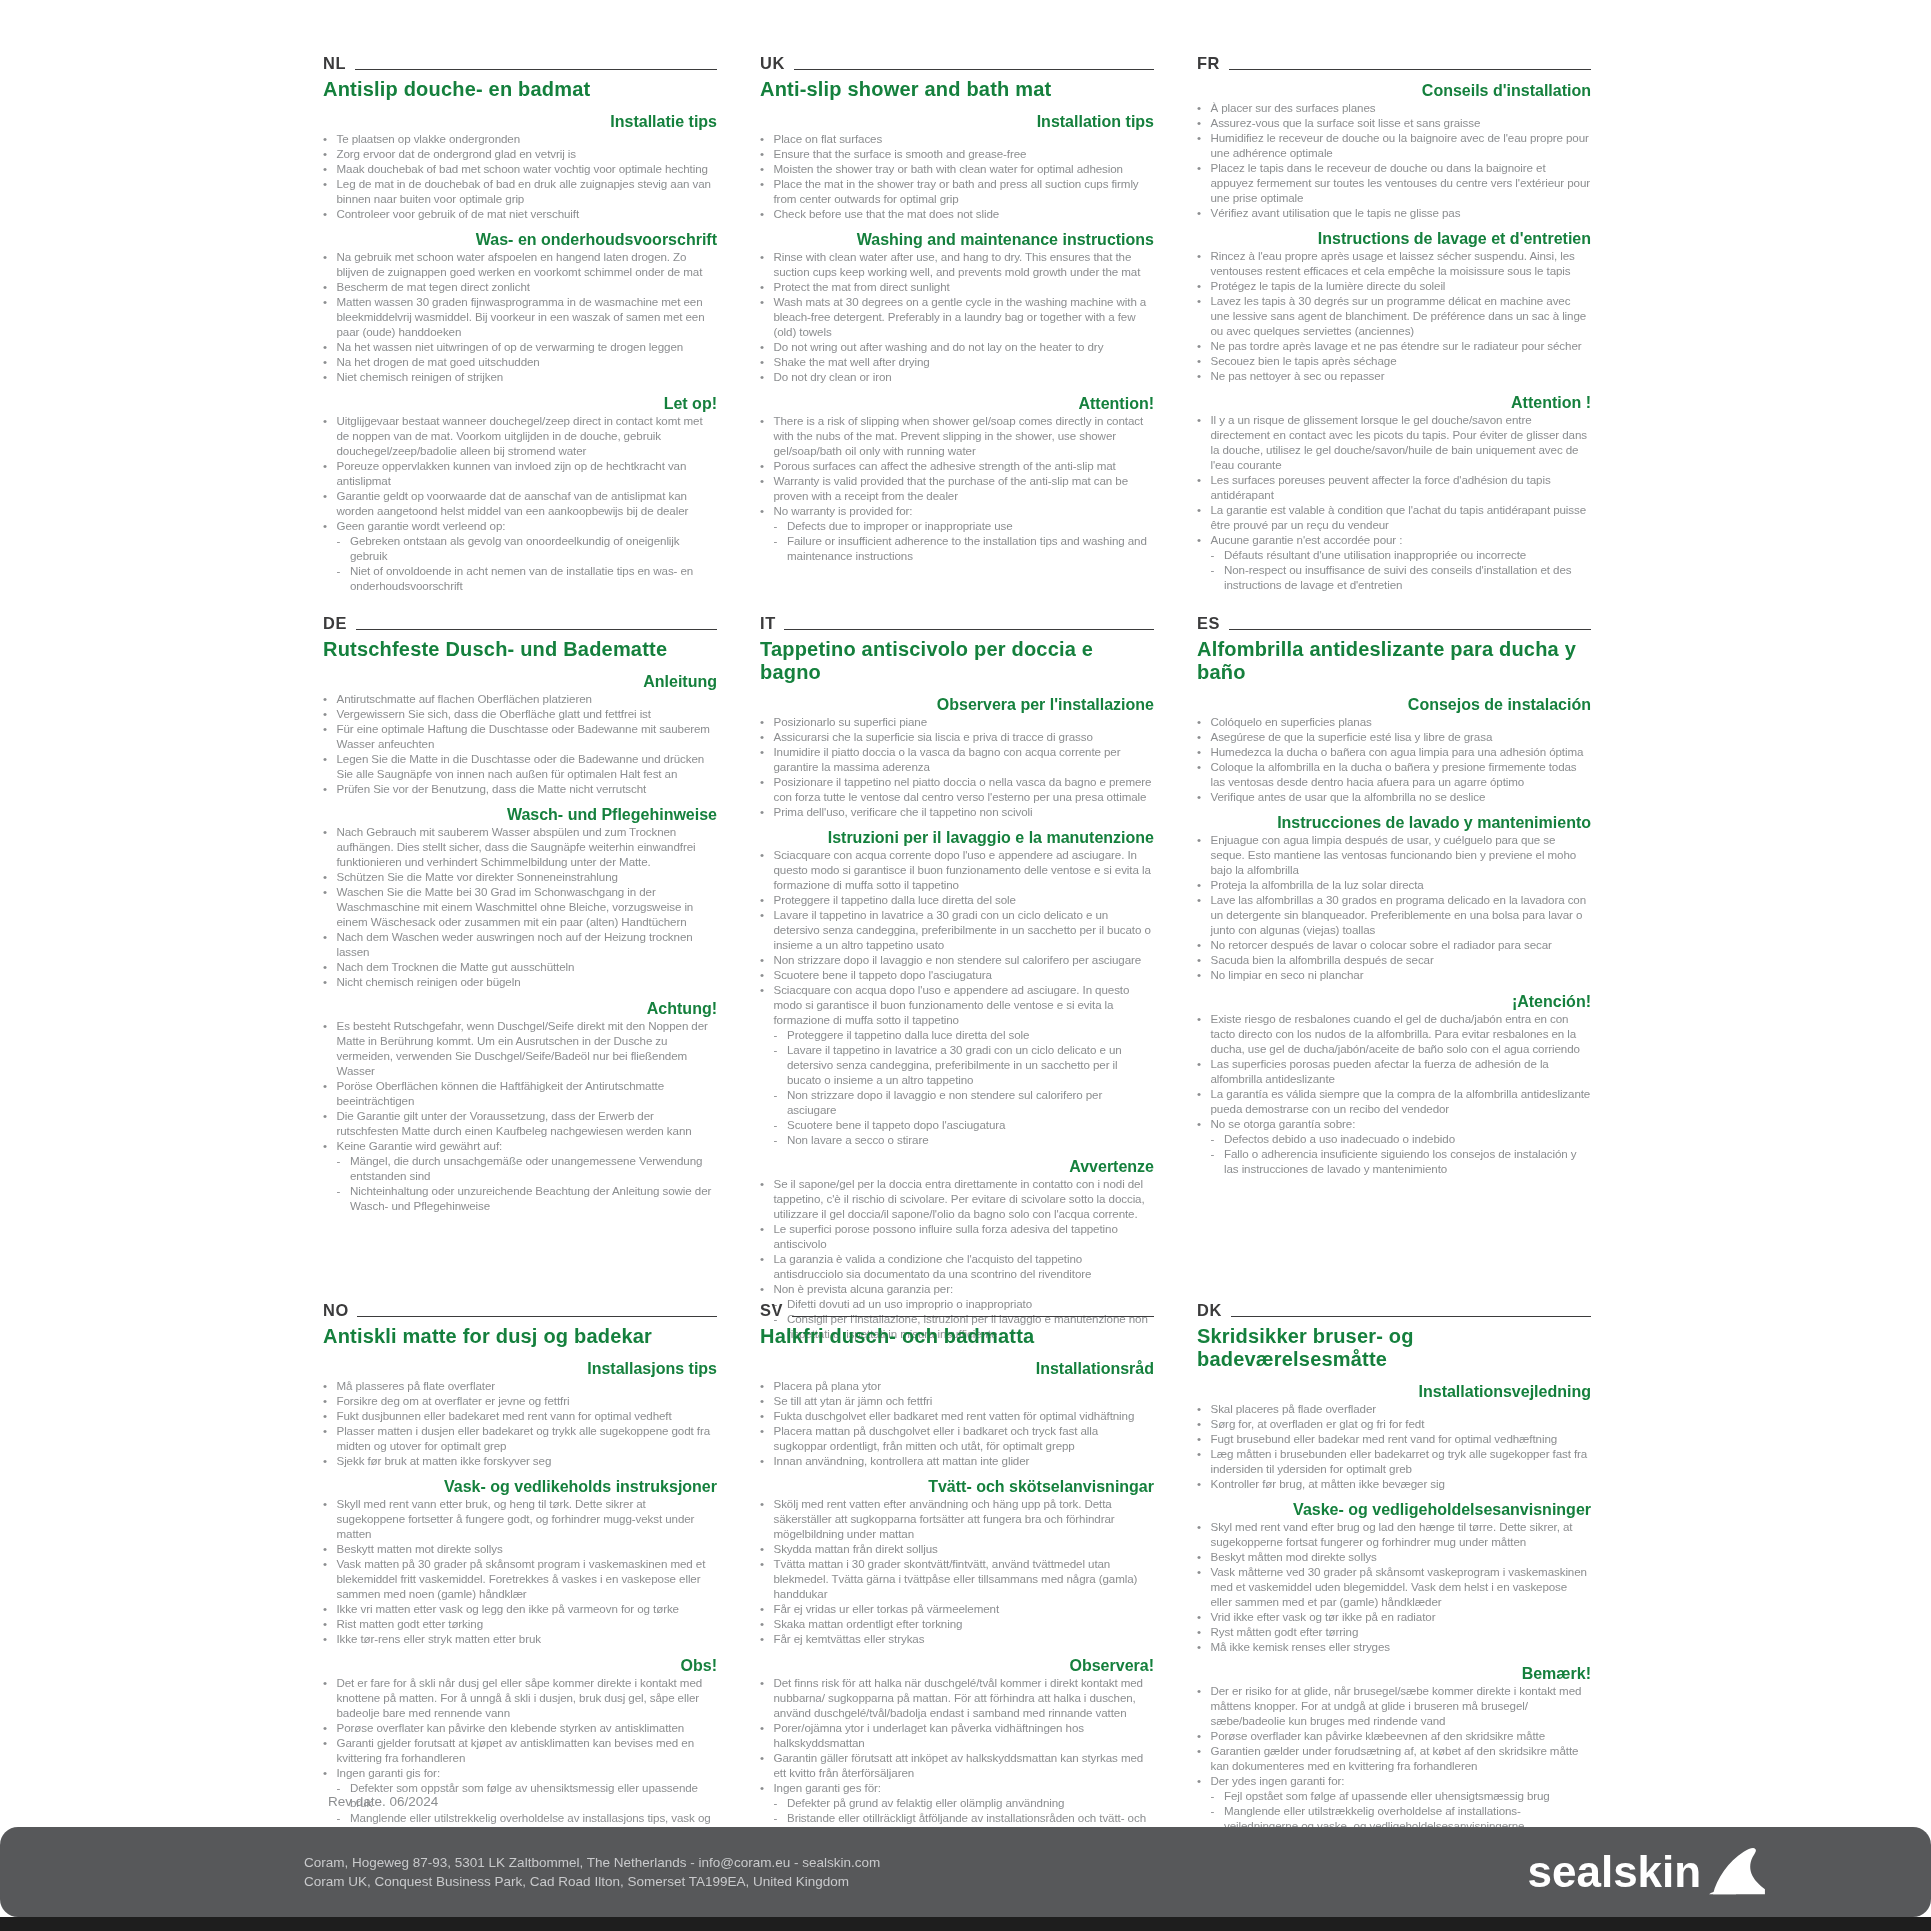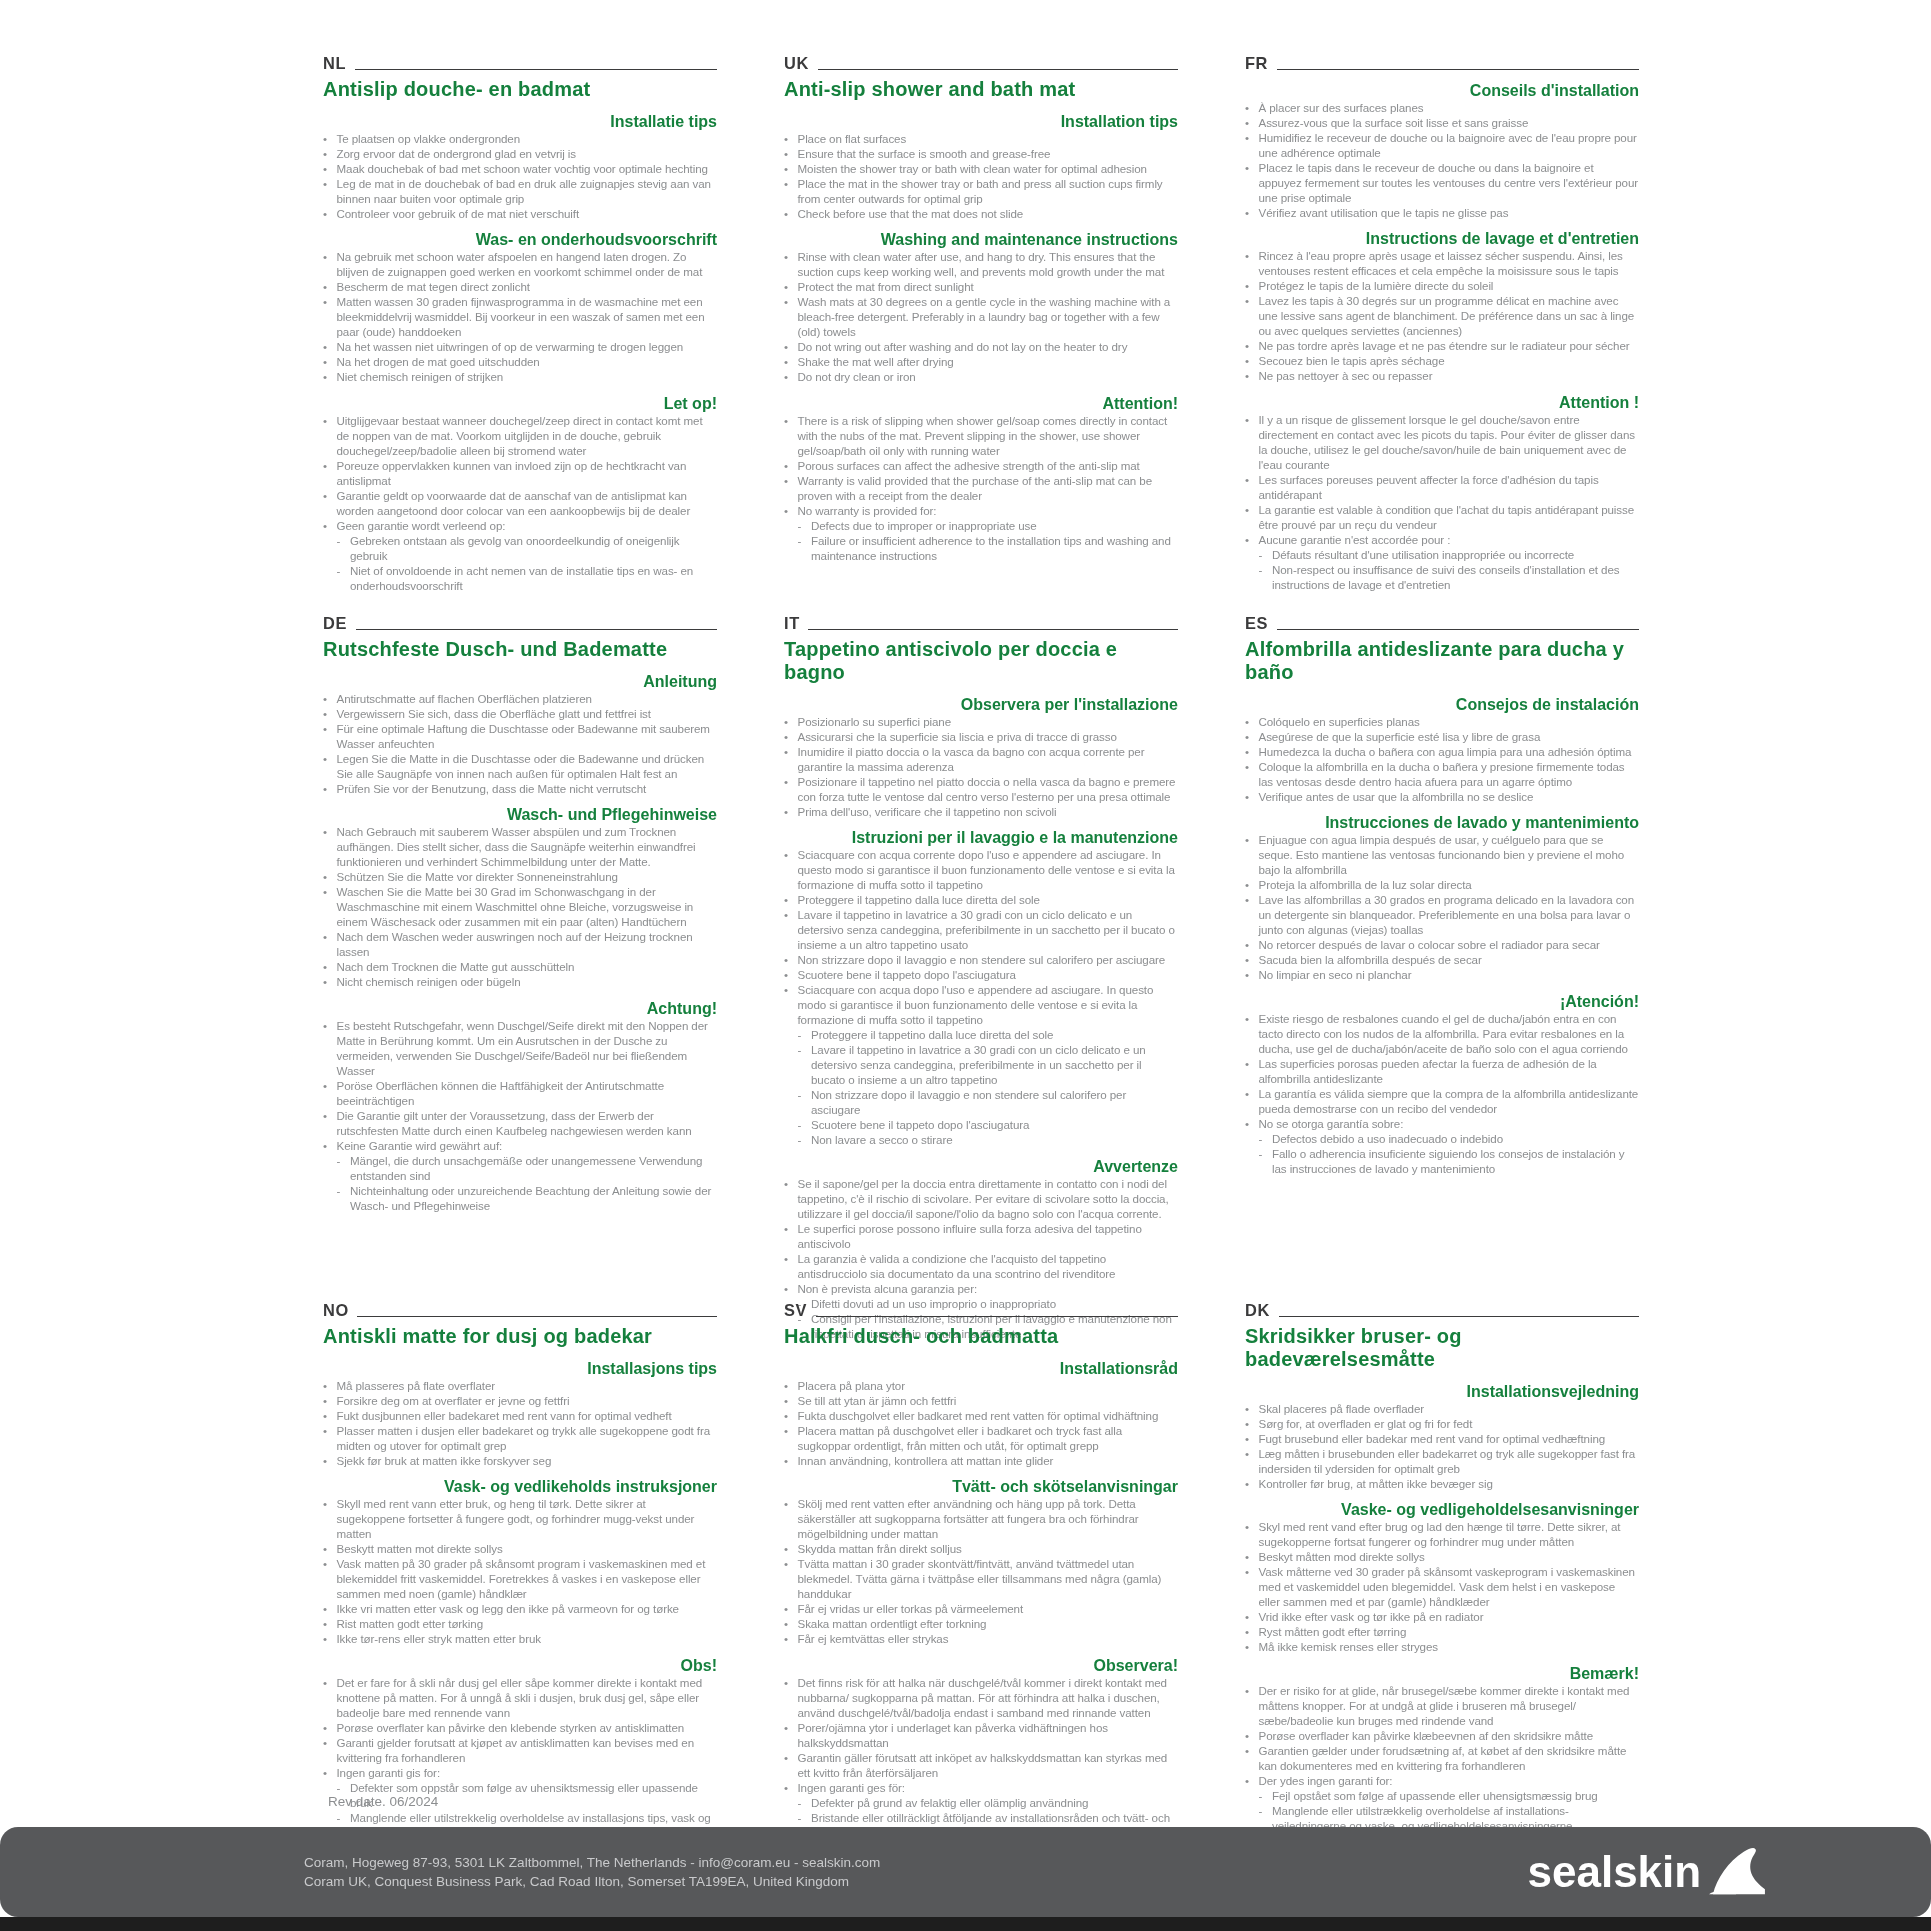"NL" .grid { column-gap: 67px -> 43px }
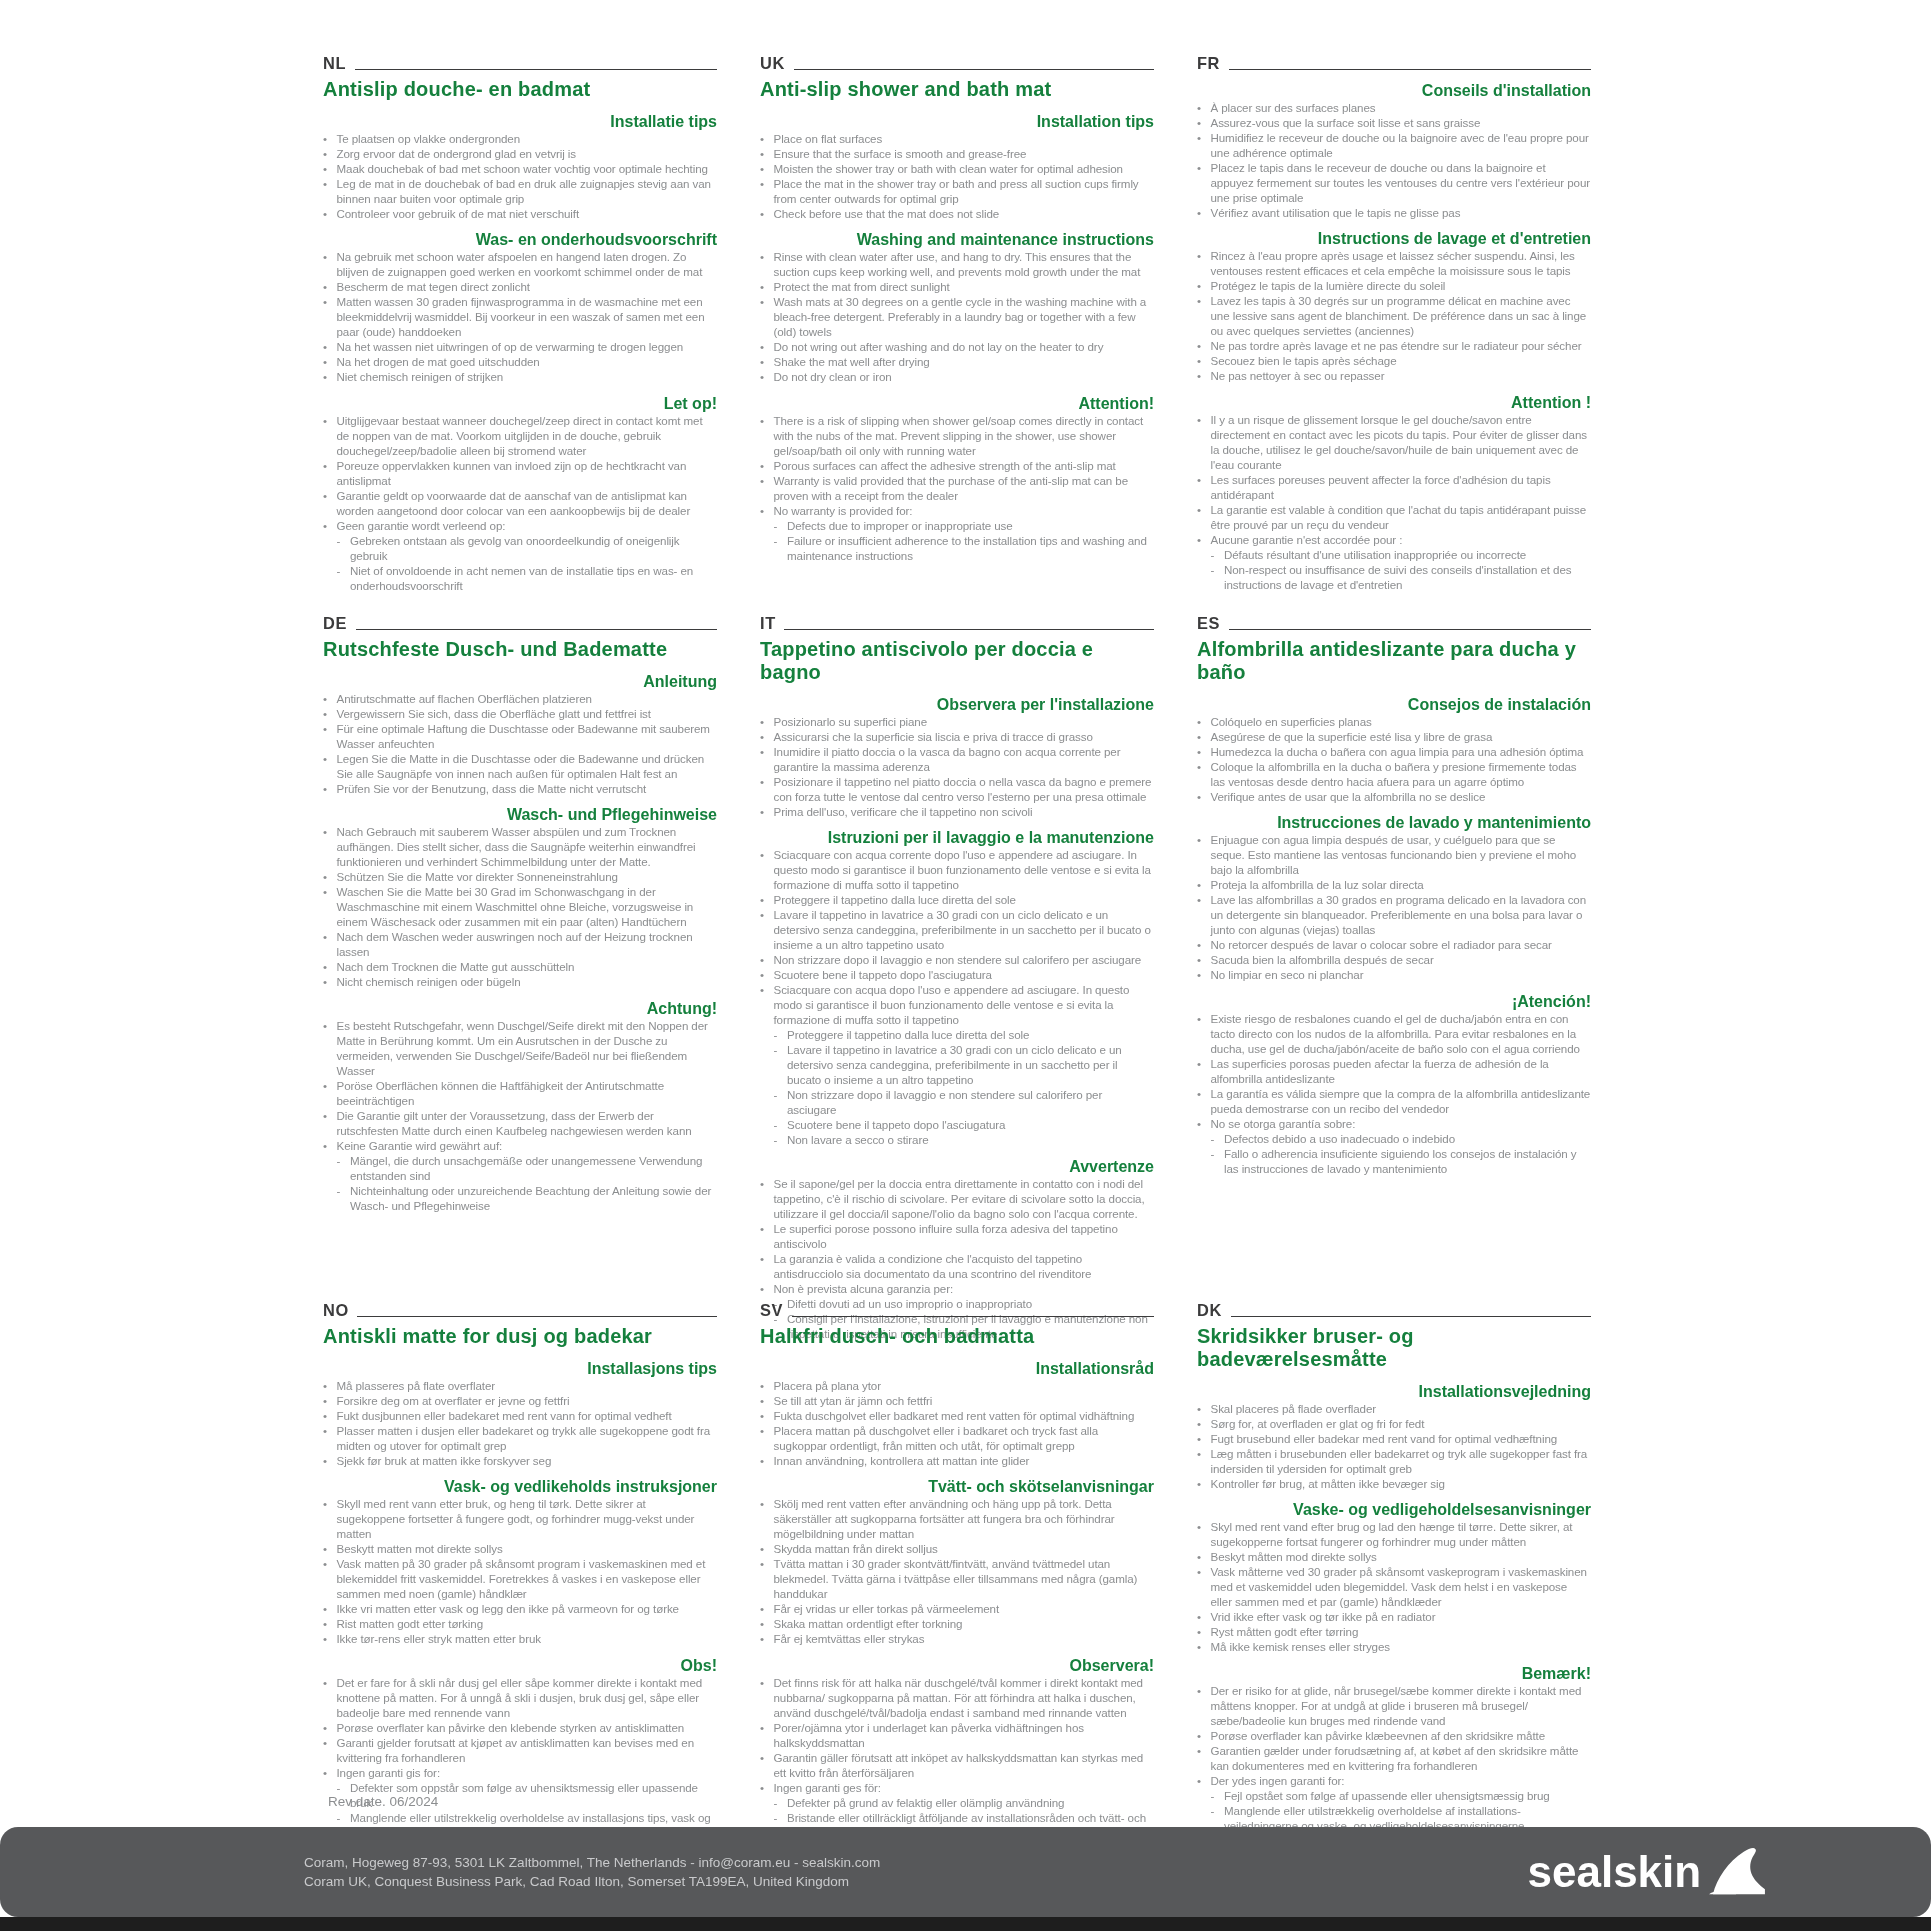"Garantie geldt op voorwaarde dat" span.t { text: door colocar -> helst middel }
